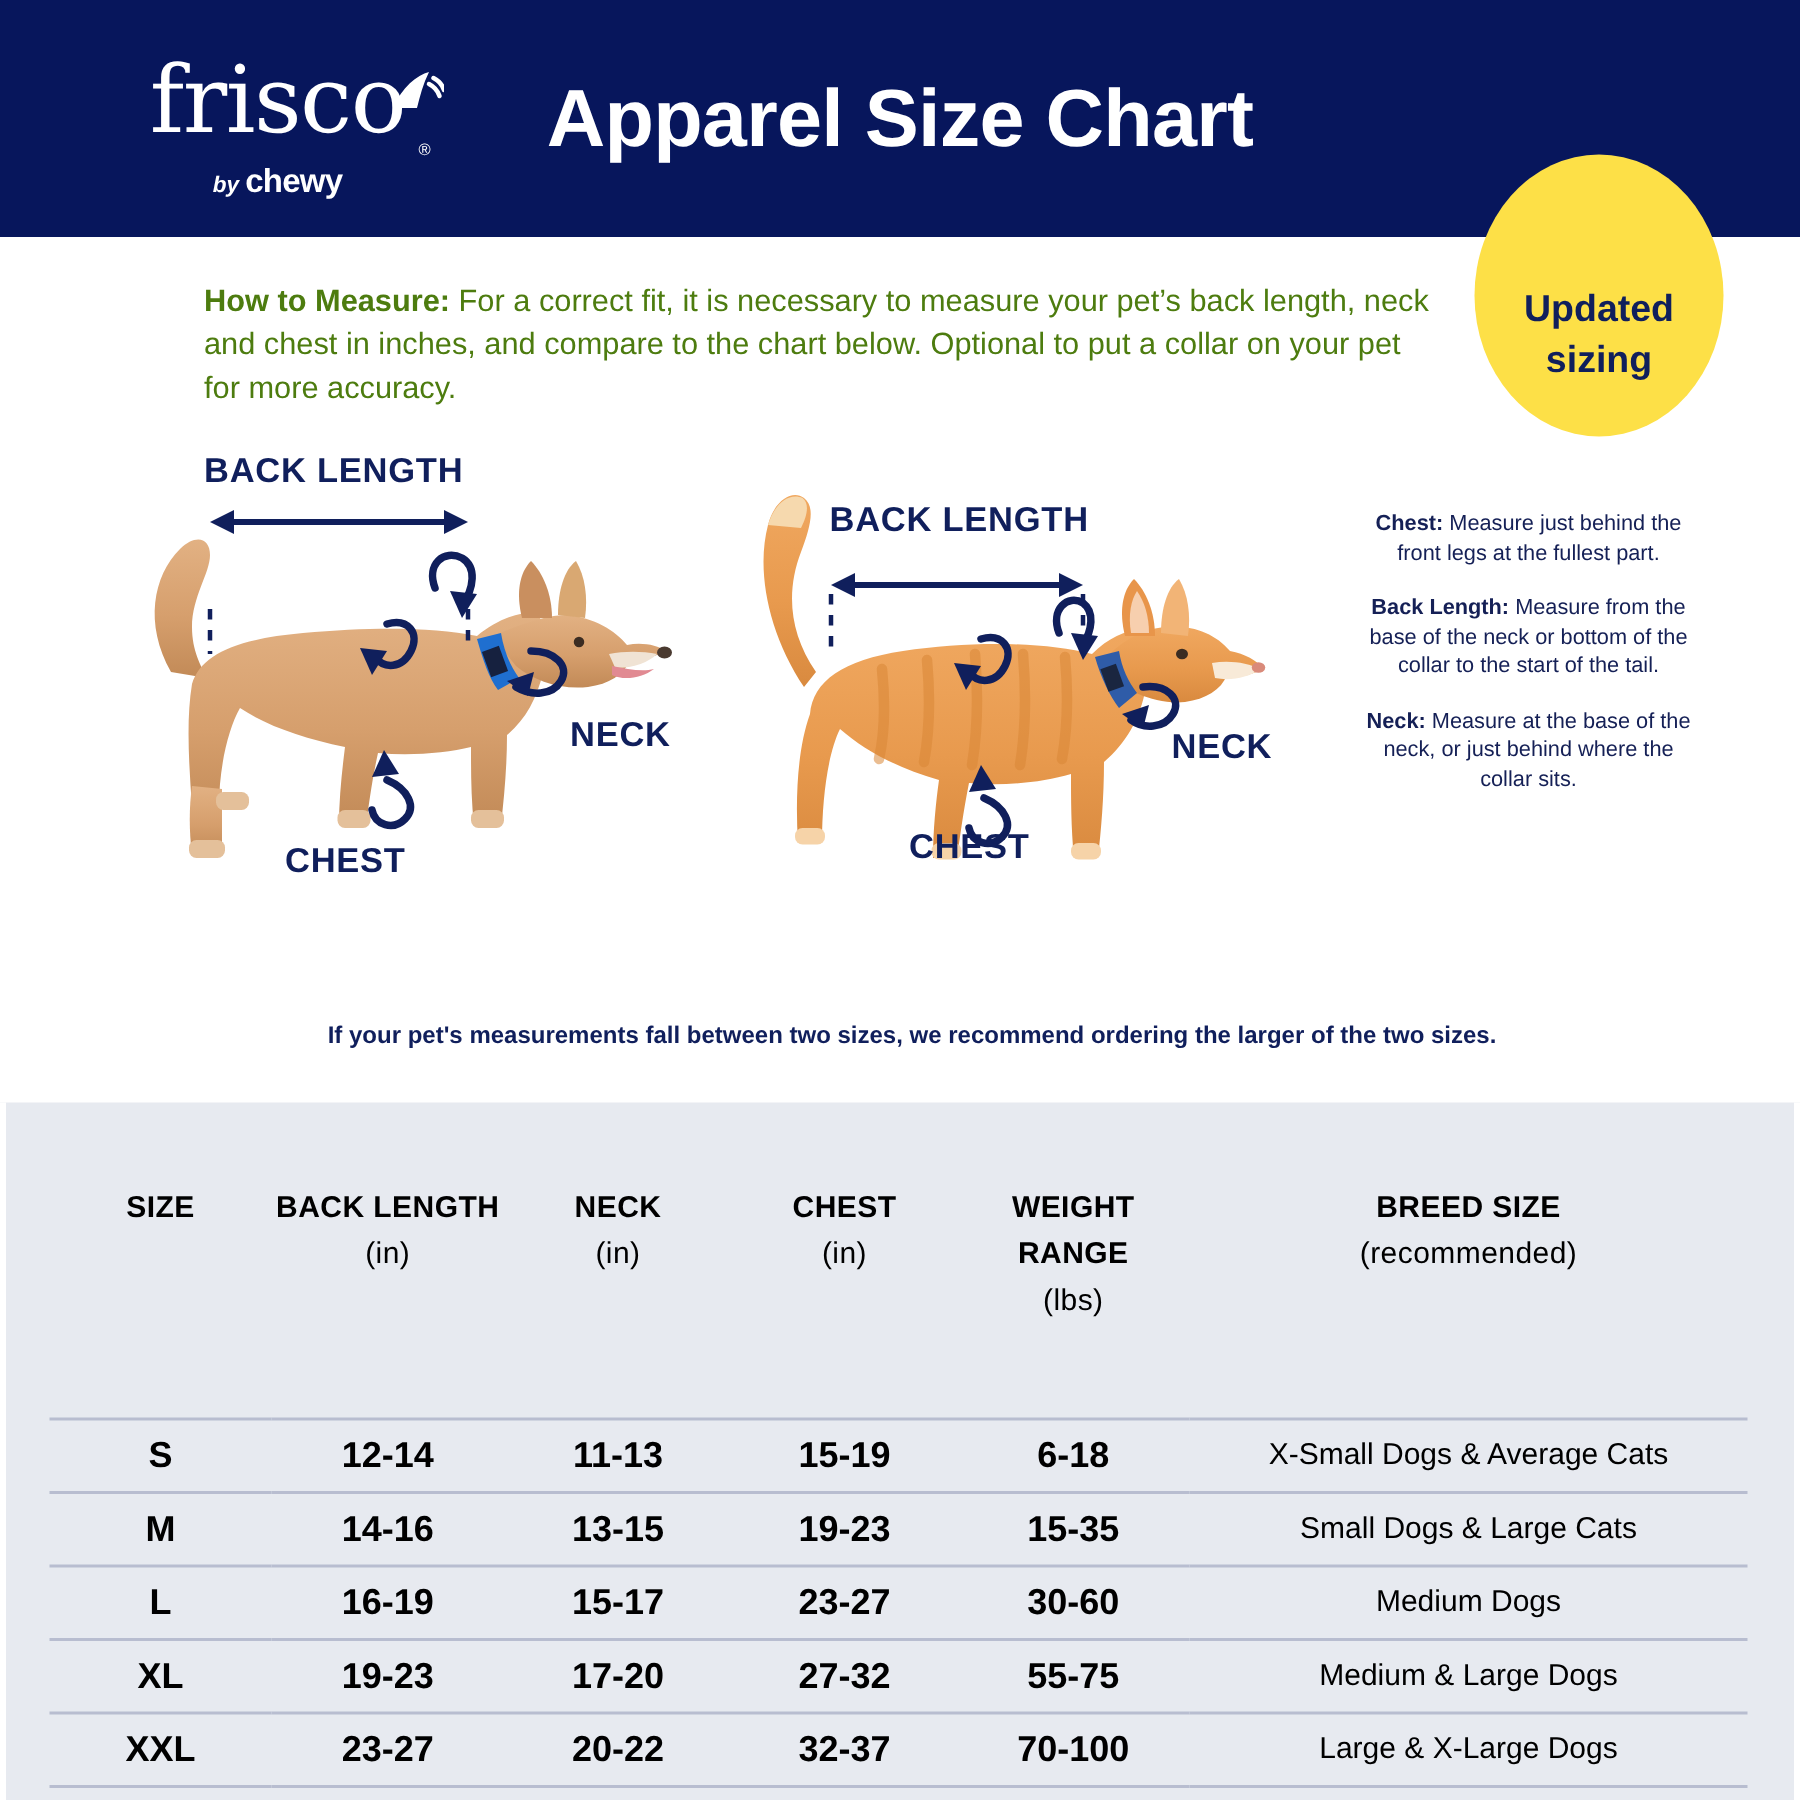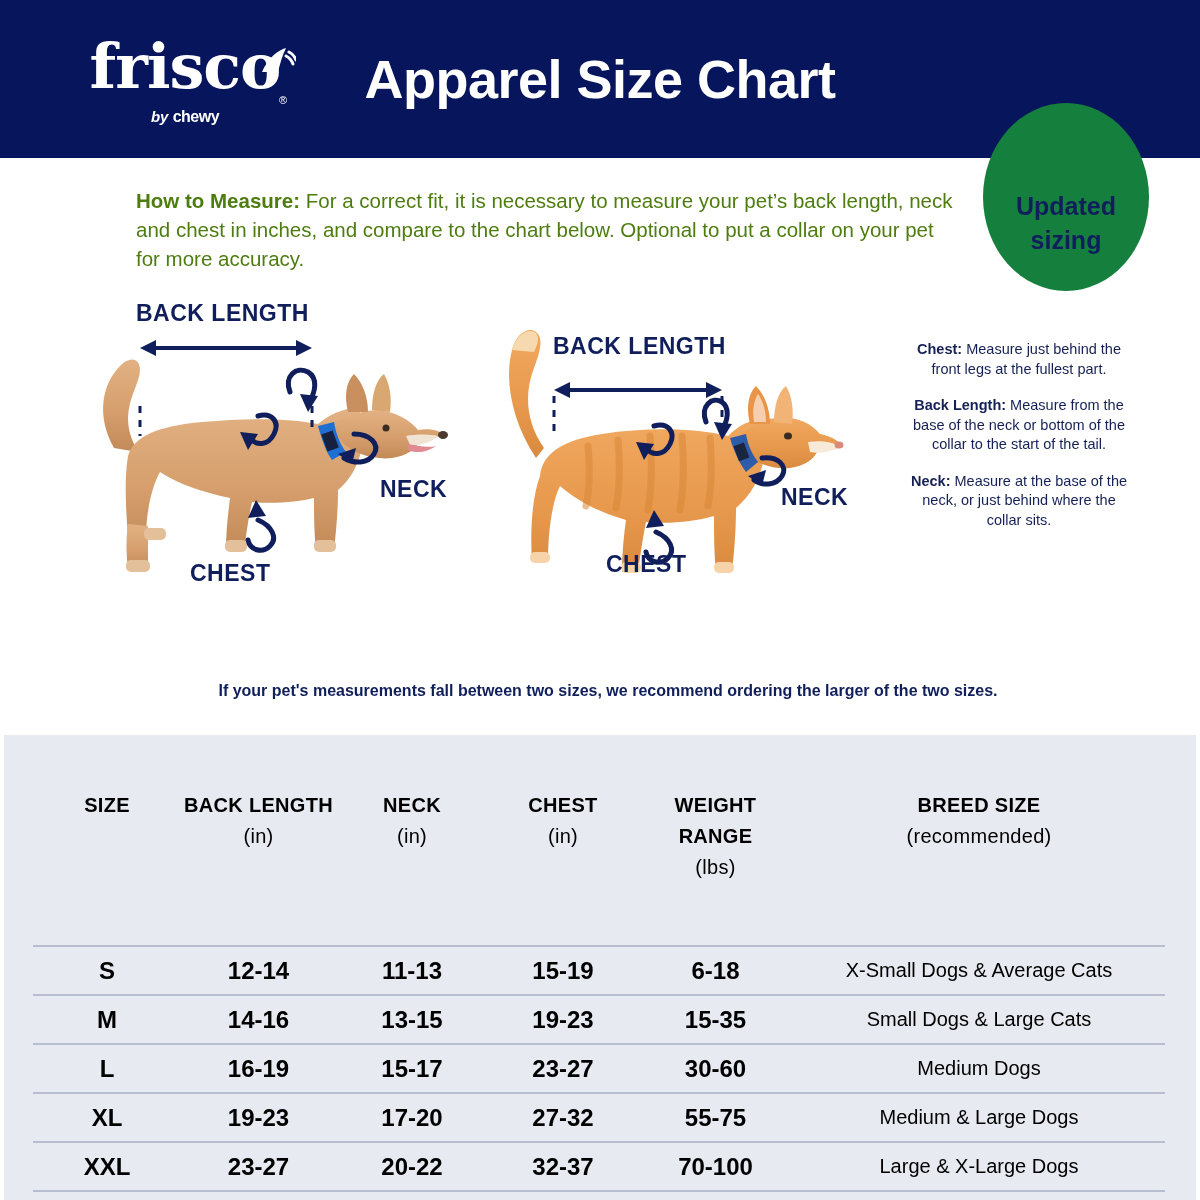"frisco" .logo-word { font-weight: 700 -> 400 }
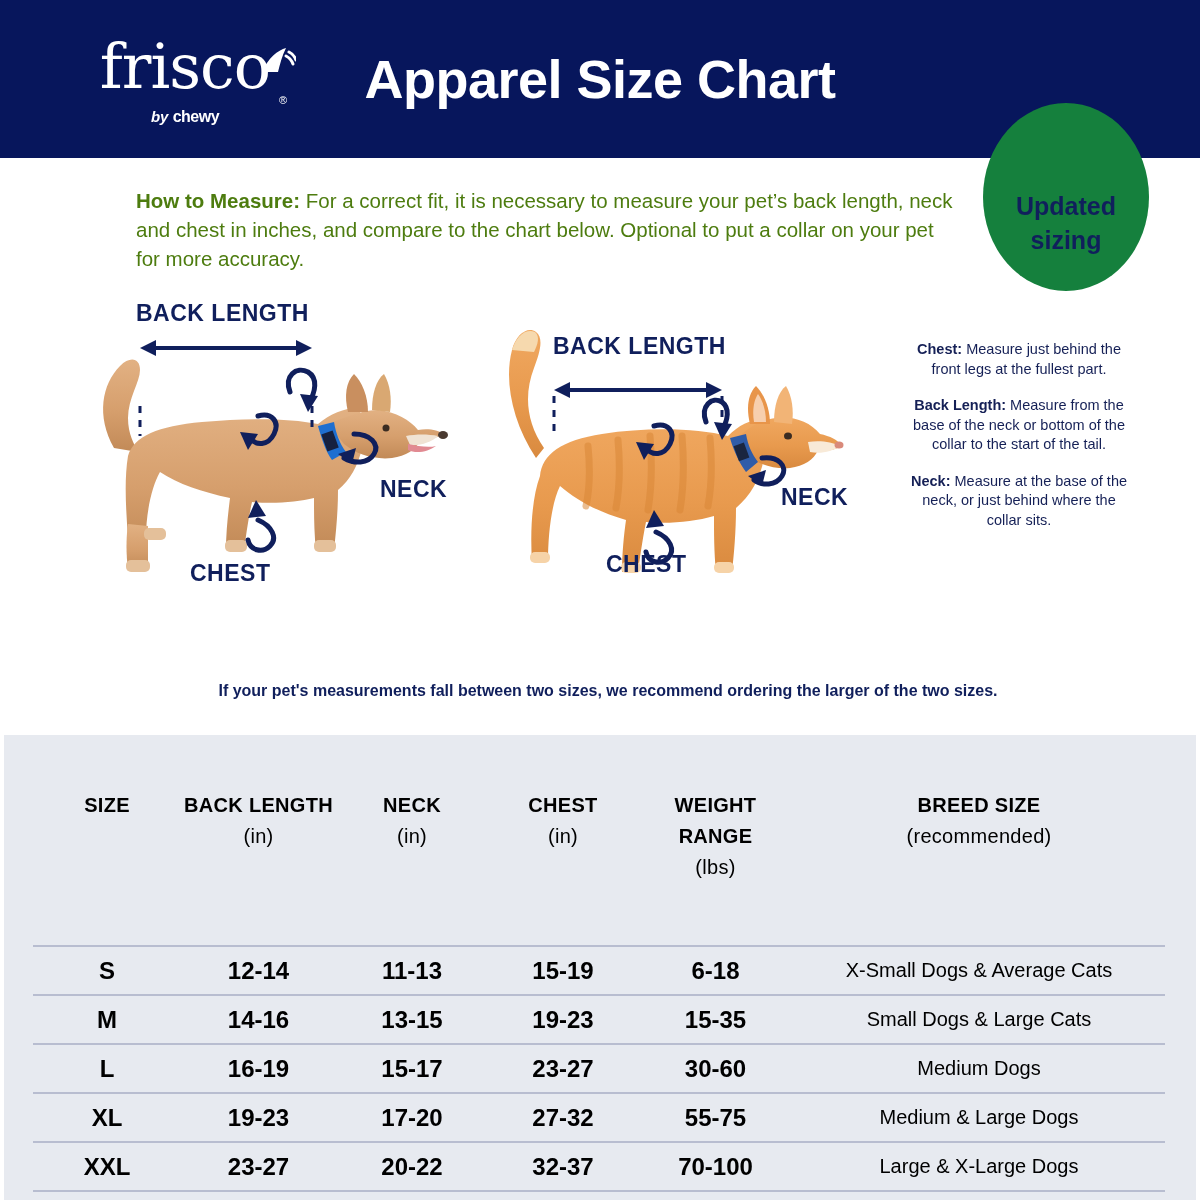"chewy" .logo-sub .chewy { font-size: 16px -> 22px }
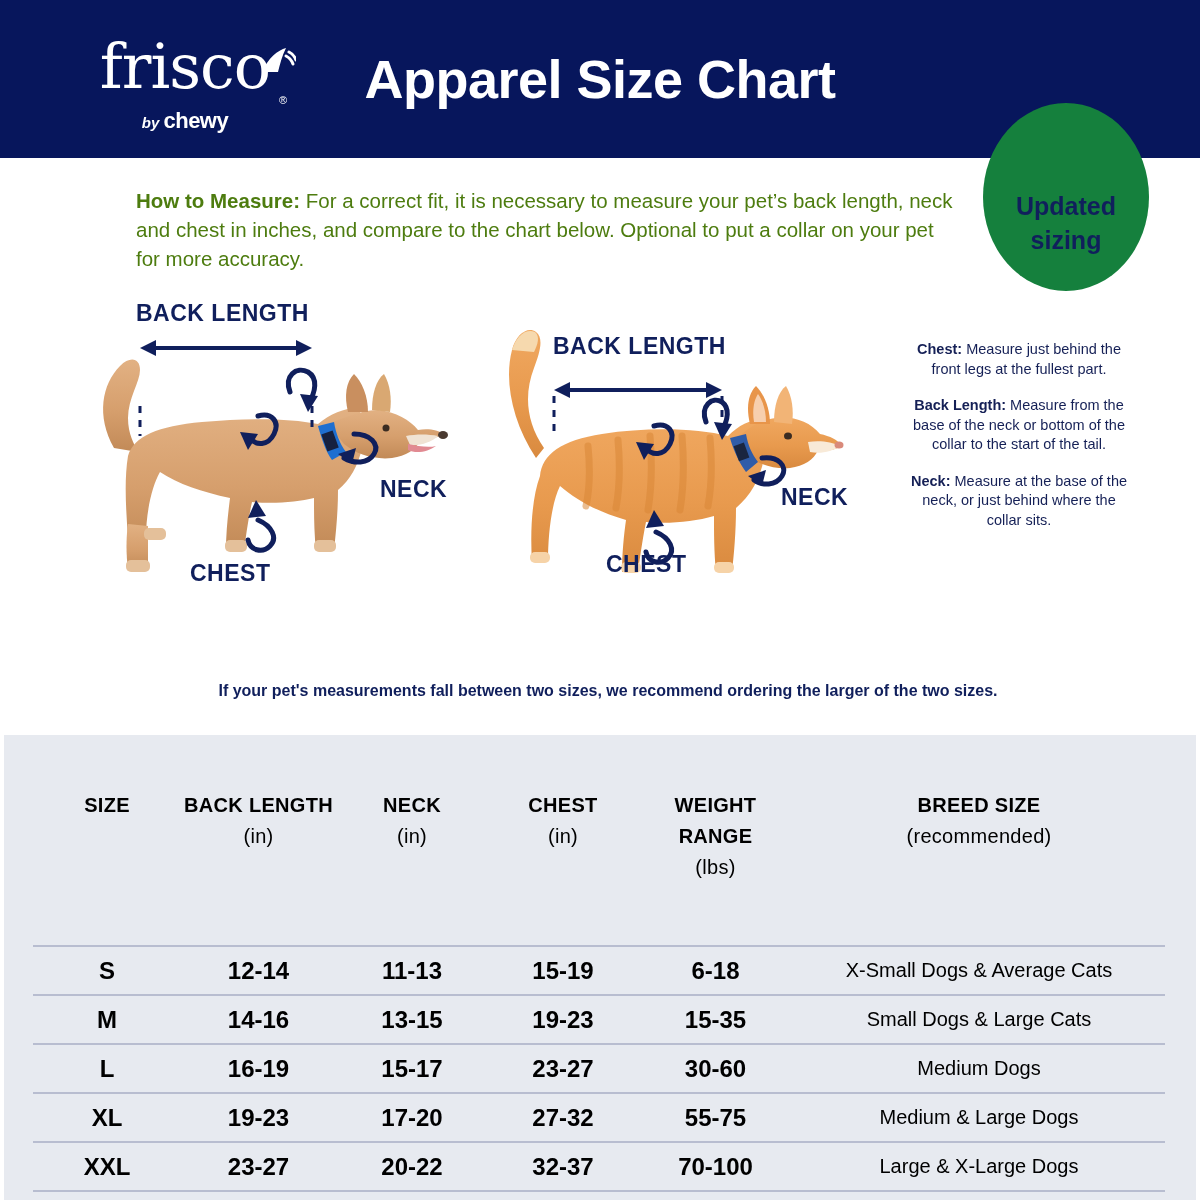"Updated" .badge { background: #15803d -> #fde047 }
